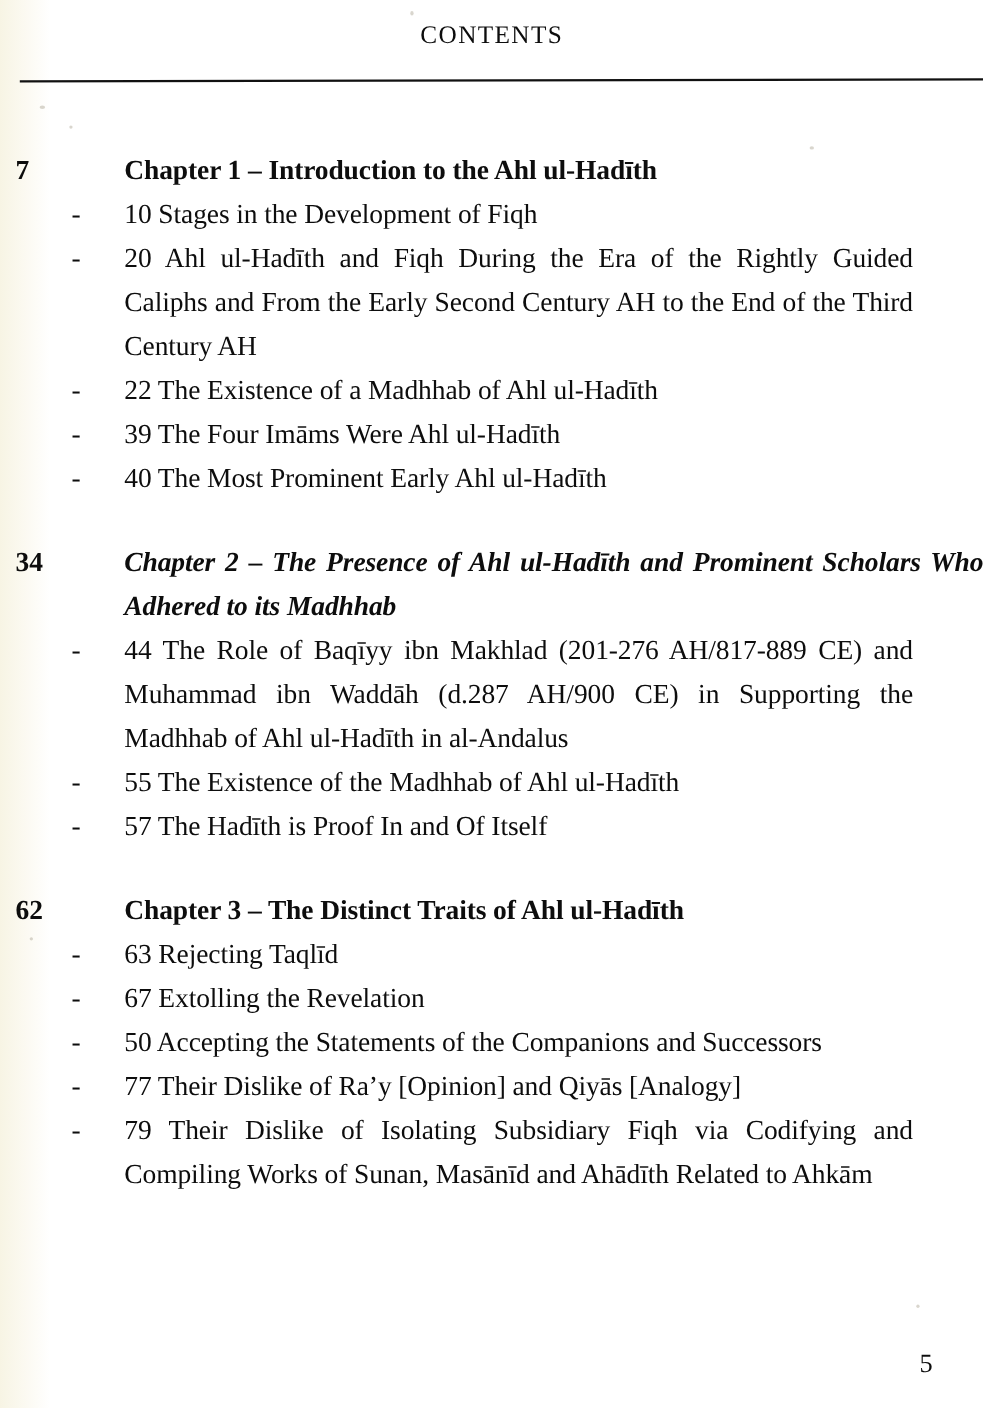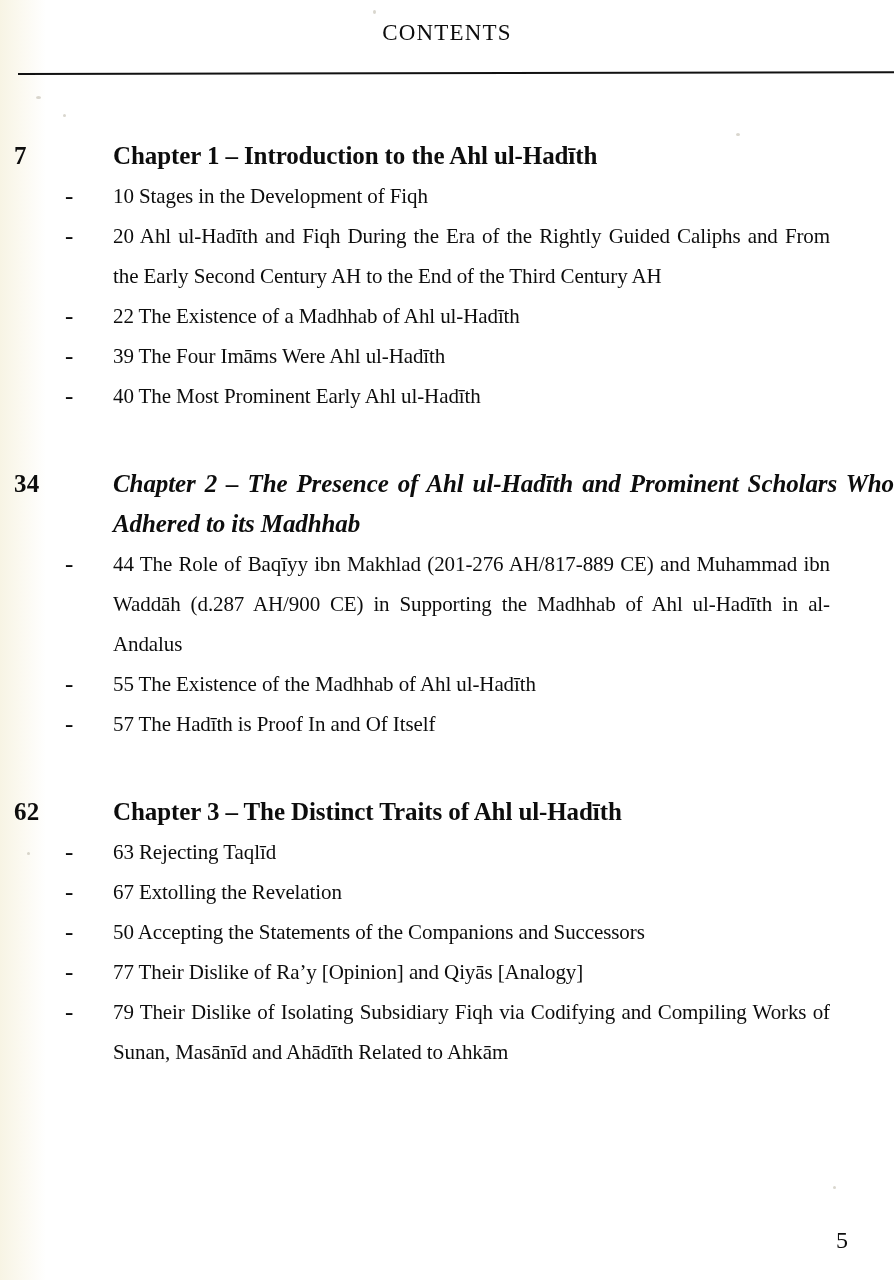"10 Stages in the Development" .entry-text { font-size: 21px -> 25px }
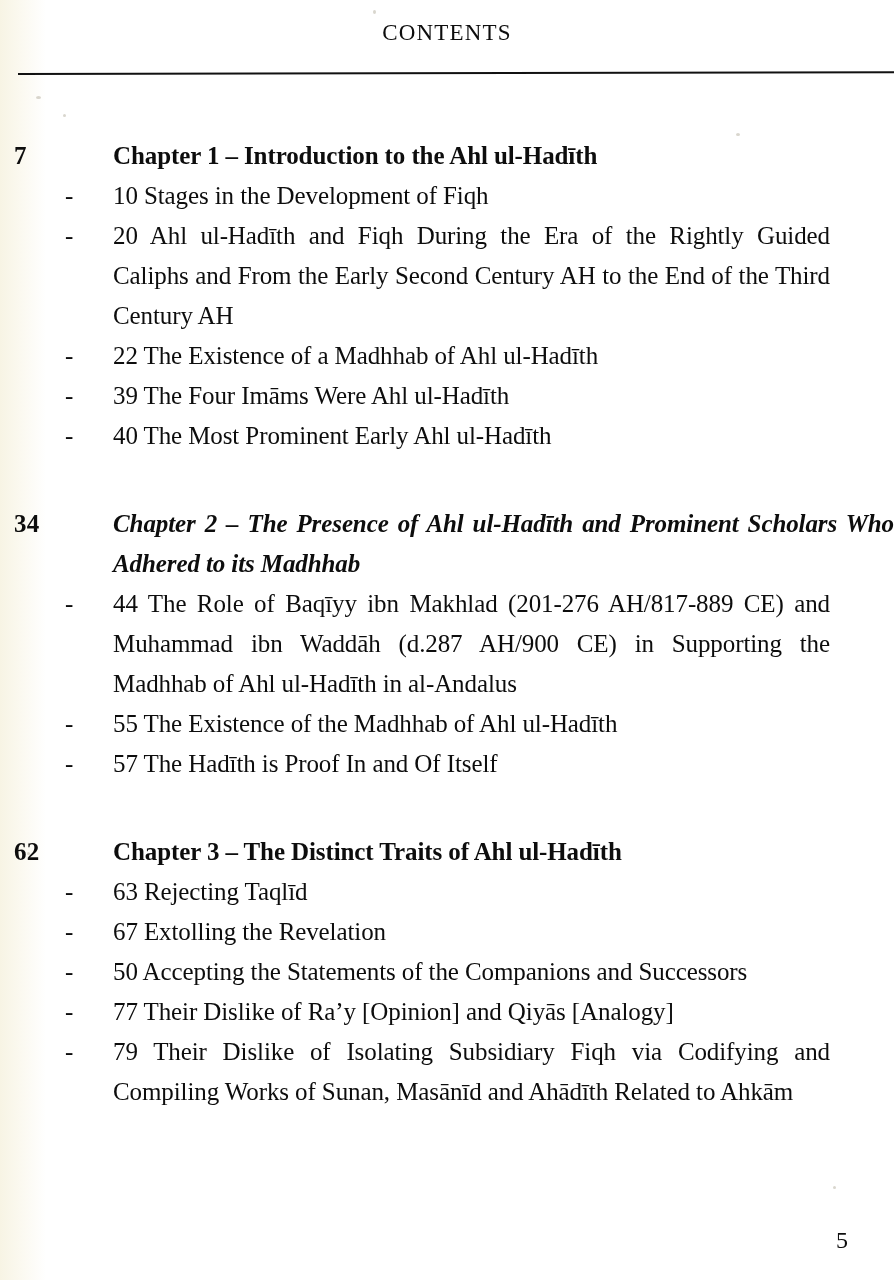"34" .chapter-block + .chapter-block { margin-top: 48px -> 36px }
